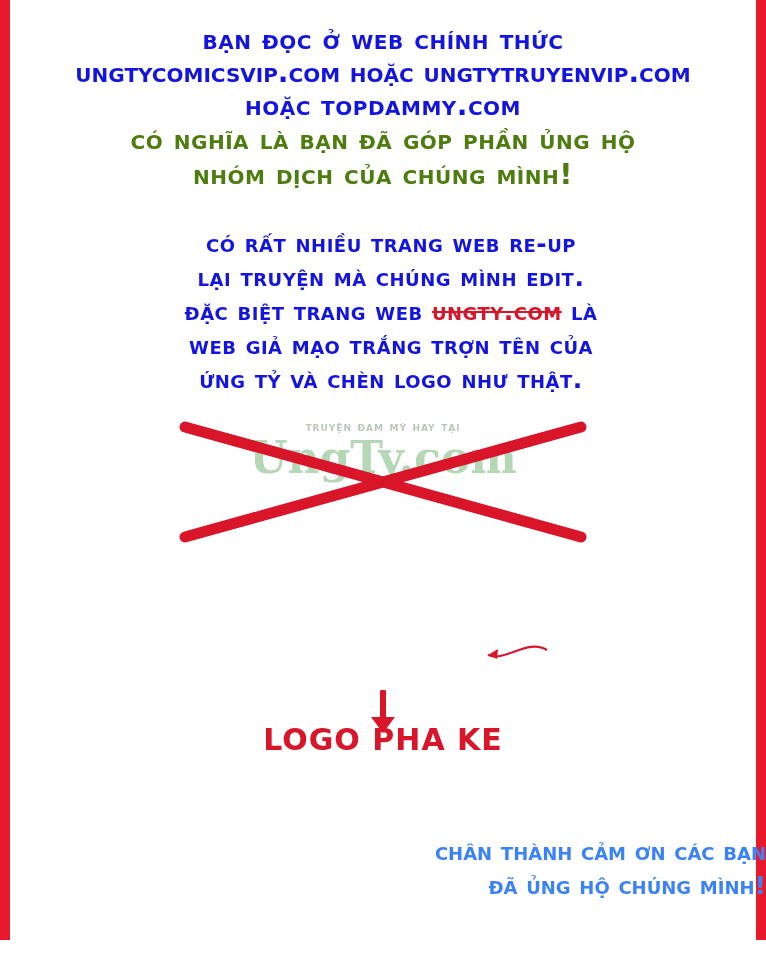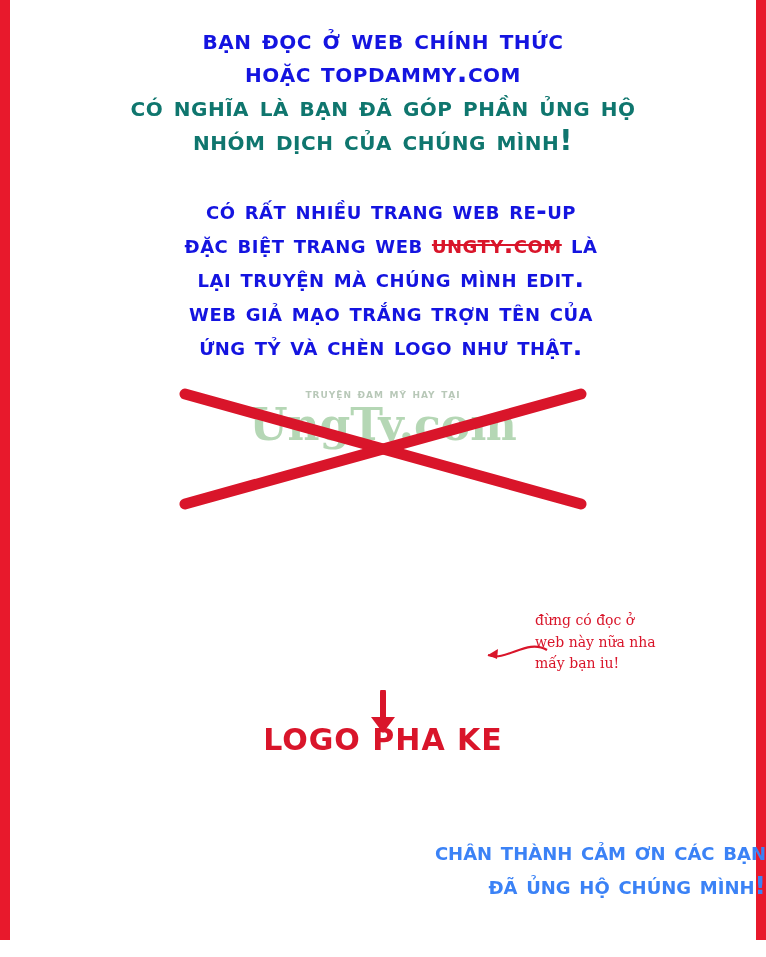"ungtycomicsvip.com hoặc" span.ln { html: none -> <span>ungtycomicsvip.com hoặc ungtytruyenvip.com</span> }
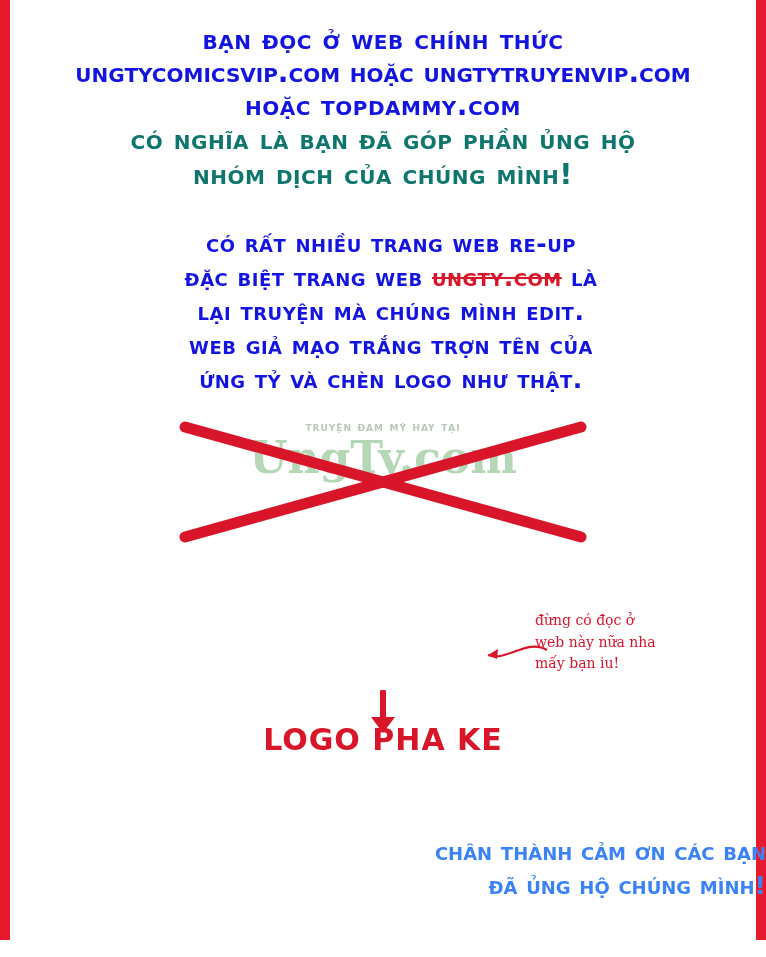"có nghĩa là bạn đã" .headline .ln4, .headline .ln5 { color: #0f766e -> #4d7c0f }
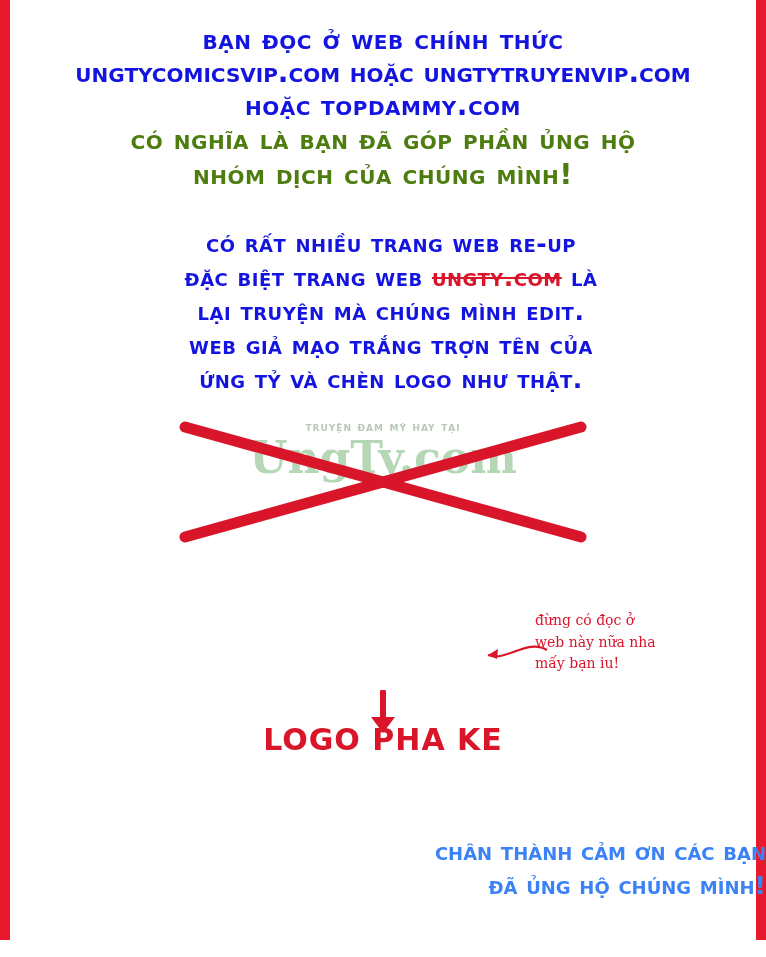"đặc biệt trang web ungty.com" span.ln { order: before "lại truyện mà chúng mình" -> after "lại truyện mà chúng mình" }
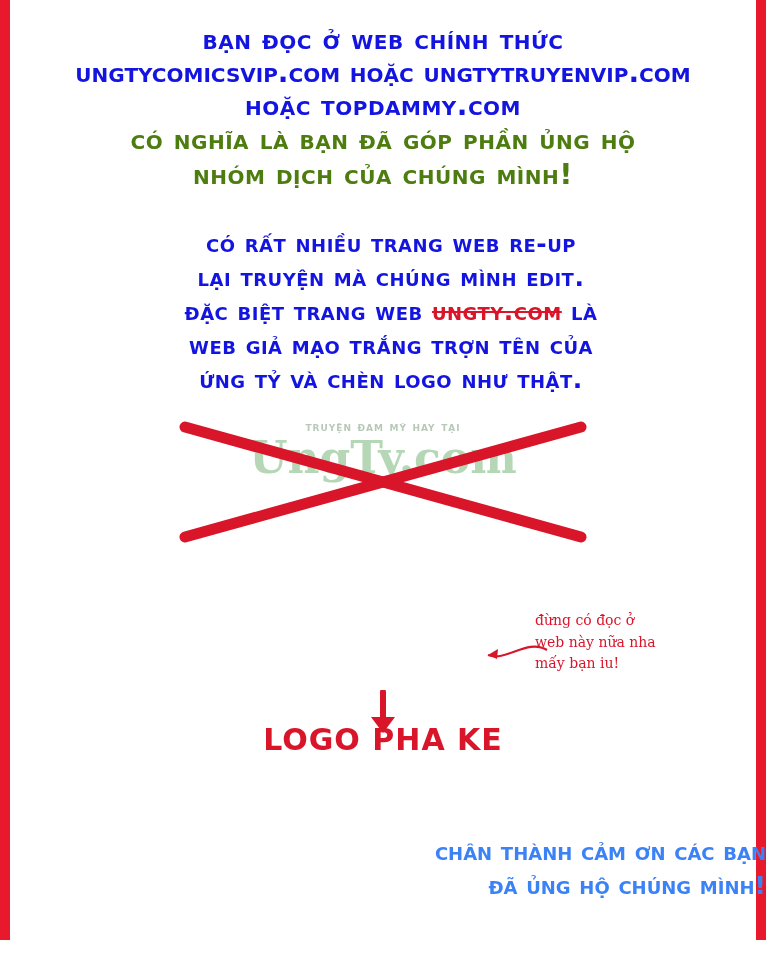"đừng có đọc ở" div.note { html: <div> <span>đừng có đọc ở</span> <span>web này nữa nha</span> <span>mấy bạn iu!</span> </div> -> none }
